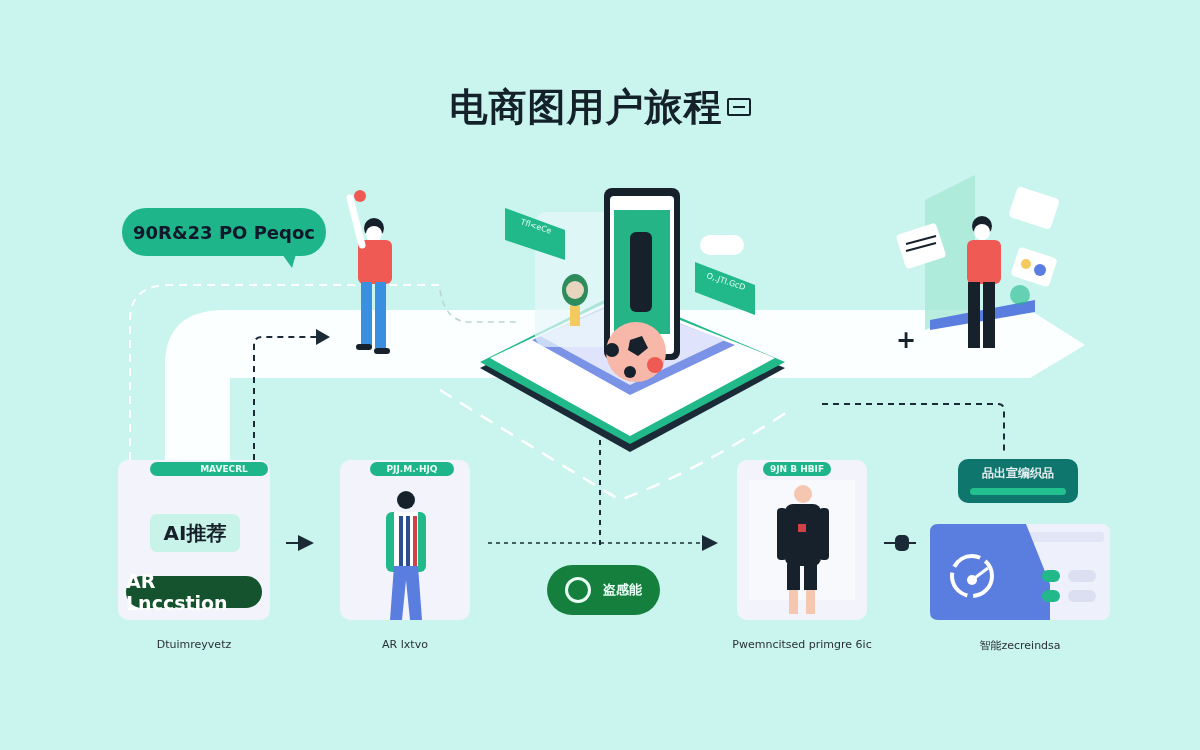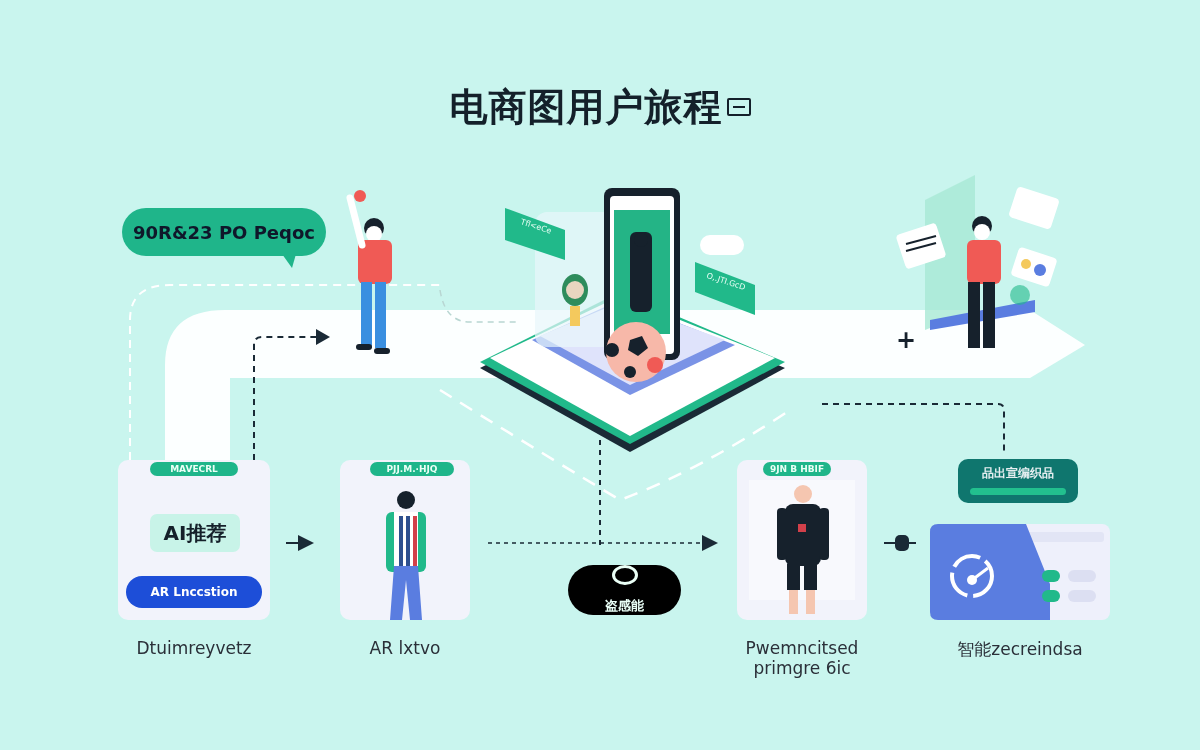"MAVECRL" div.card-tag { padding-left: none -> 30px }
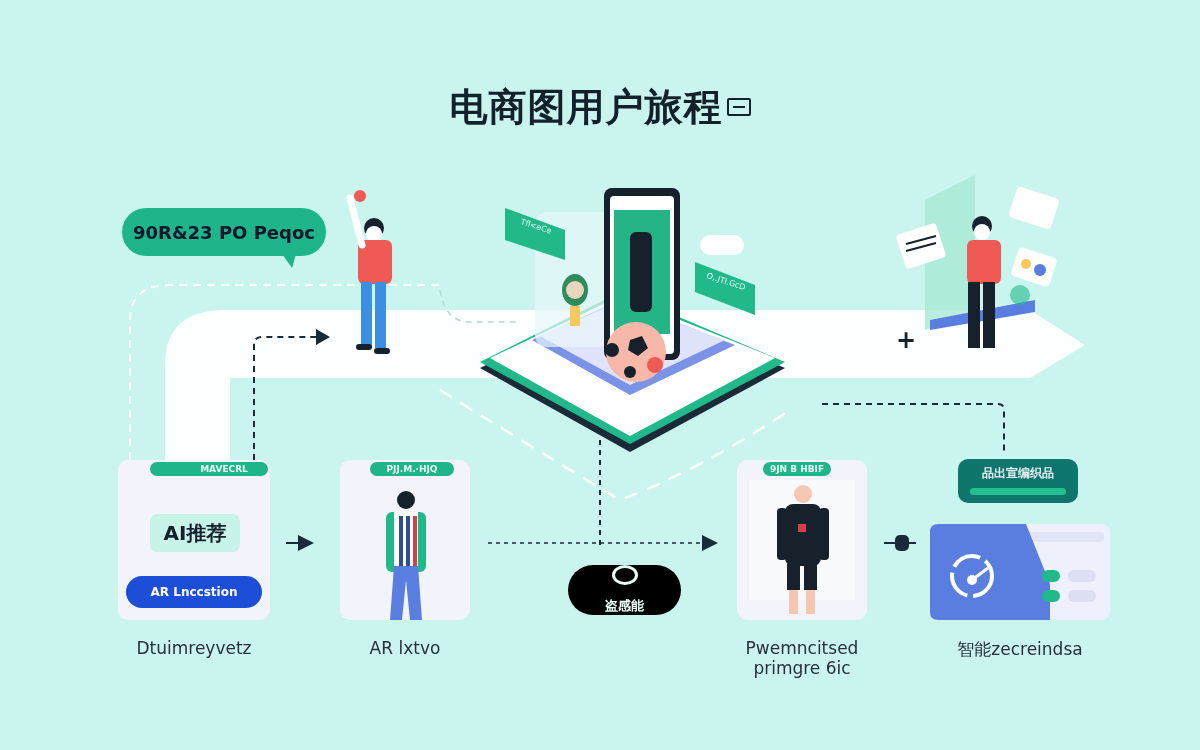"AR Lnccstion" .ar-pill { background: #1d4ed8 -> #14532d; font-size: 12px -> 19px }
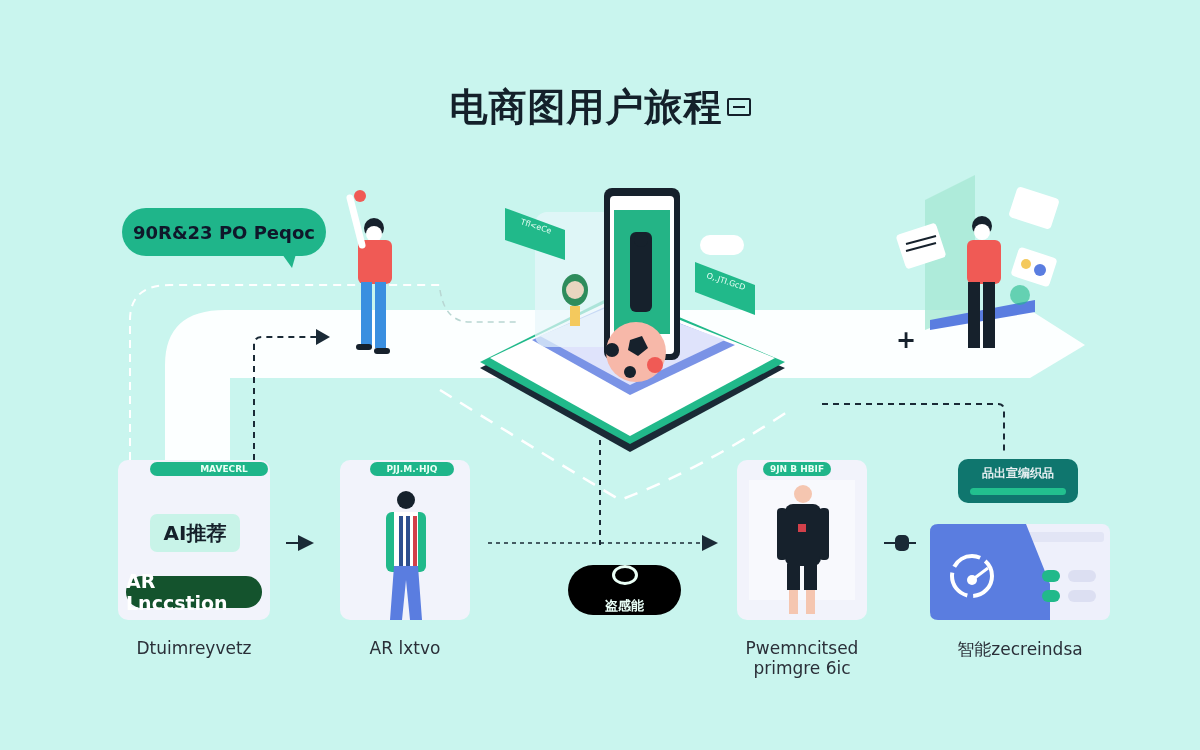"盗感能" .badge-pill { background: #000000 -> #15803d; flex-direction: column -> none; left: 568px -> 547px }
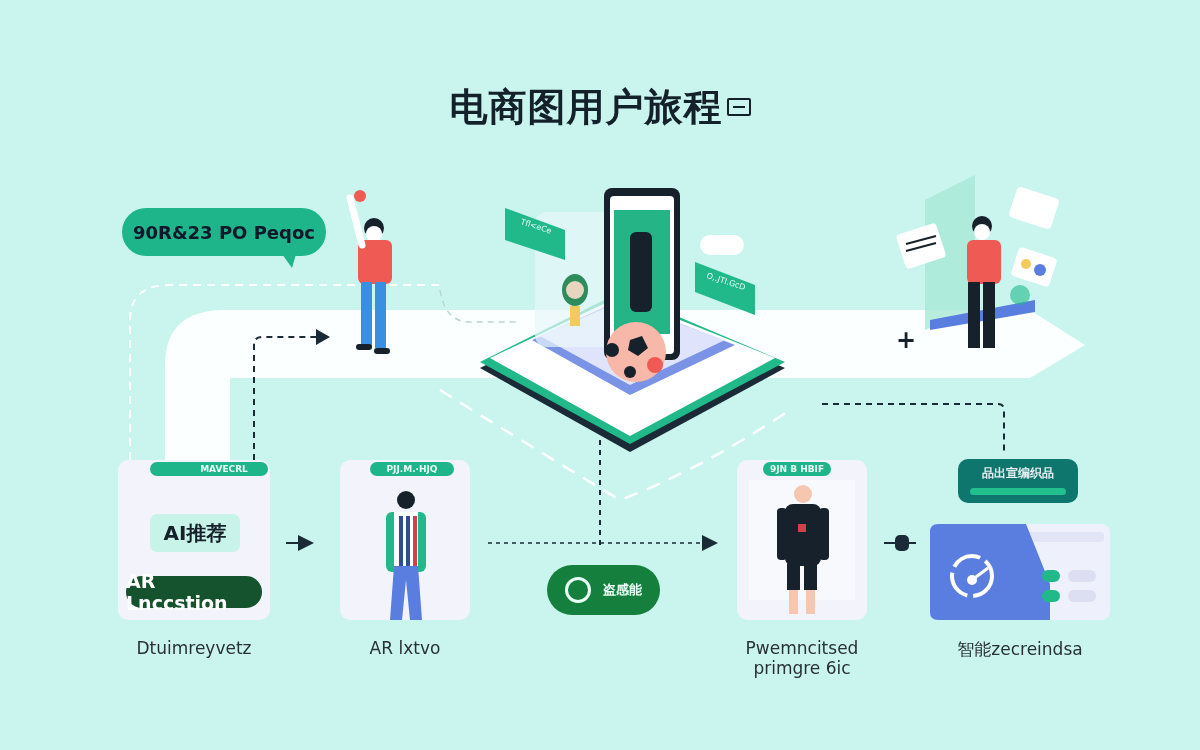"Dtuimreyvetz" .caption { font-size: 17px -> 11px }
